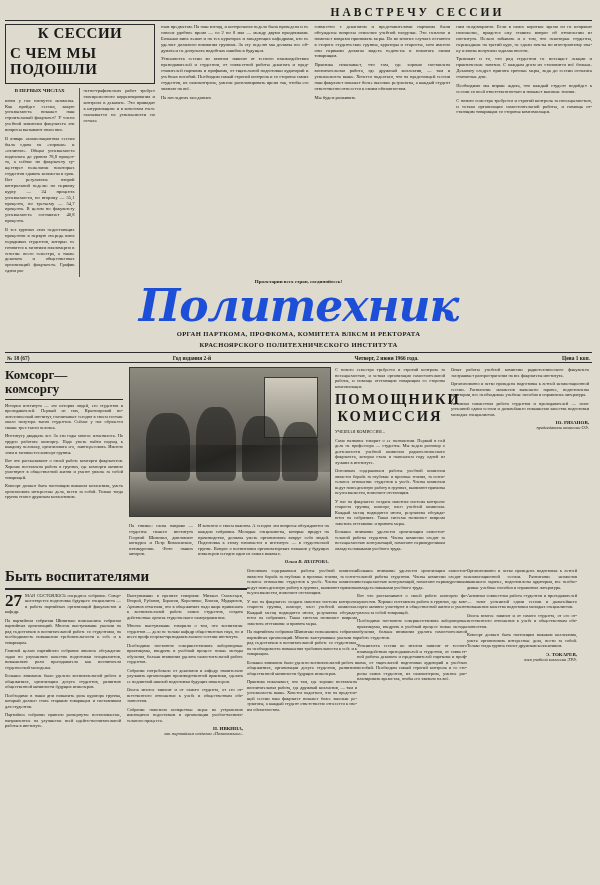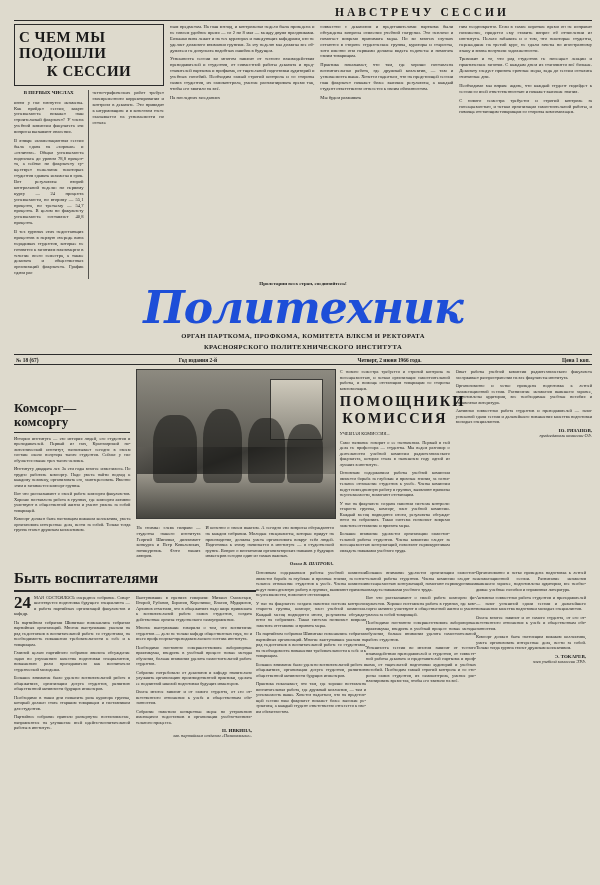"НАВСТРЕЧУ СЕССИИ" .page { padding: 6px 8px 4px 14px -> 6px 8px 4px 5px }
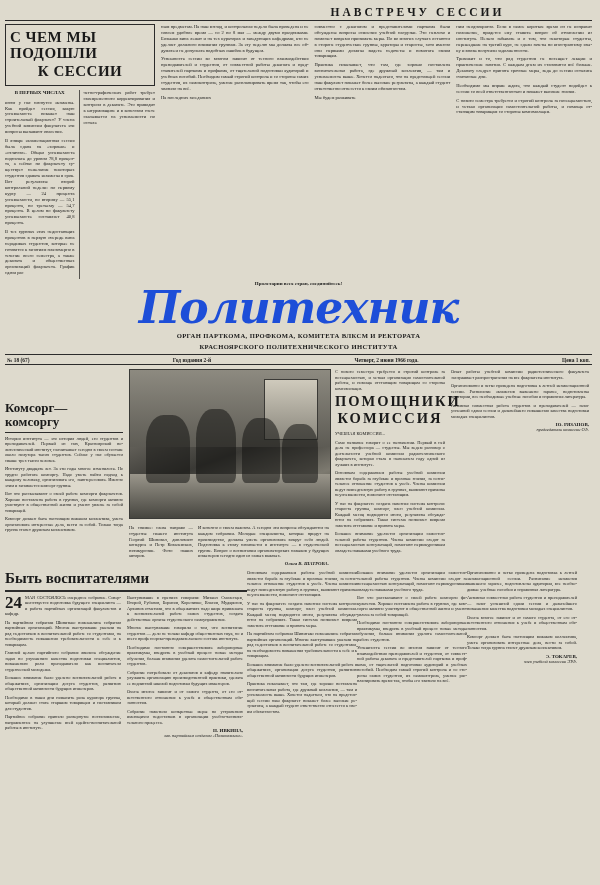"С ЧЕМ МЫ ПОДОШЛИ" h1.headline { order: before "К СЕССИИ" -> after "К СЕССИИ" }
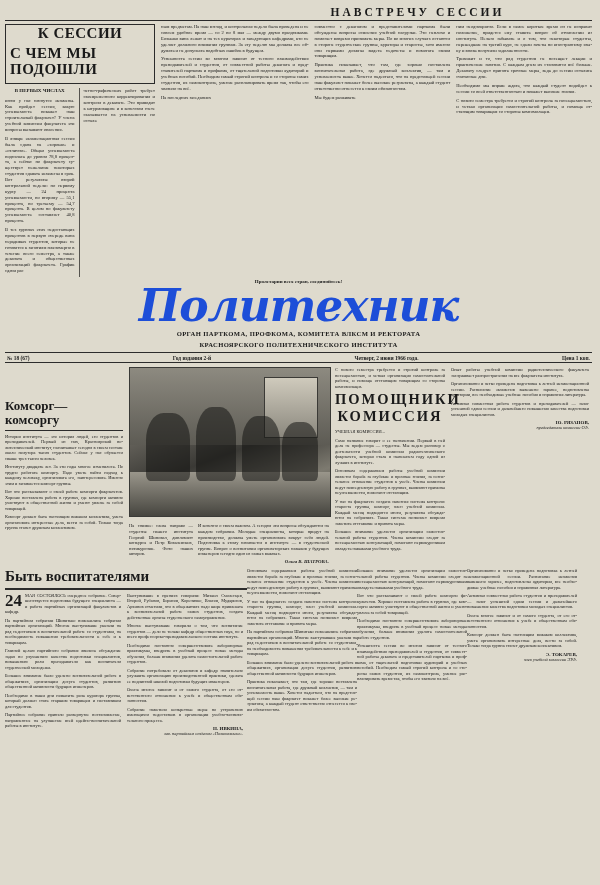"Комсорг—" div.col { margin-top: 31px -> none }
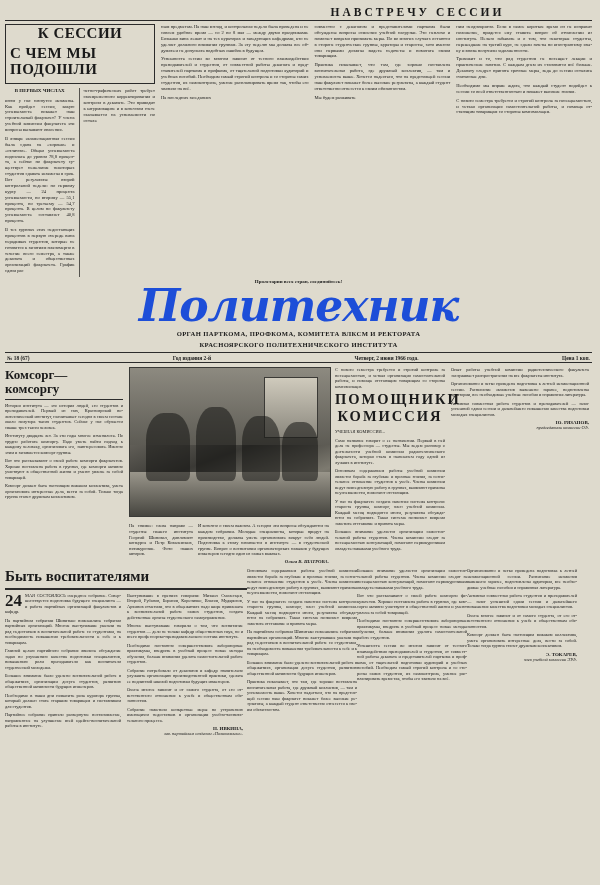"24" span.bigcap { text: 24 -> 27 }
